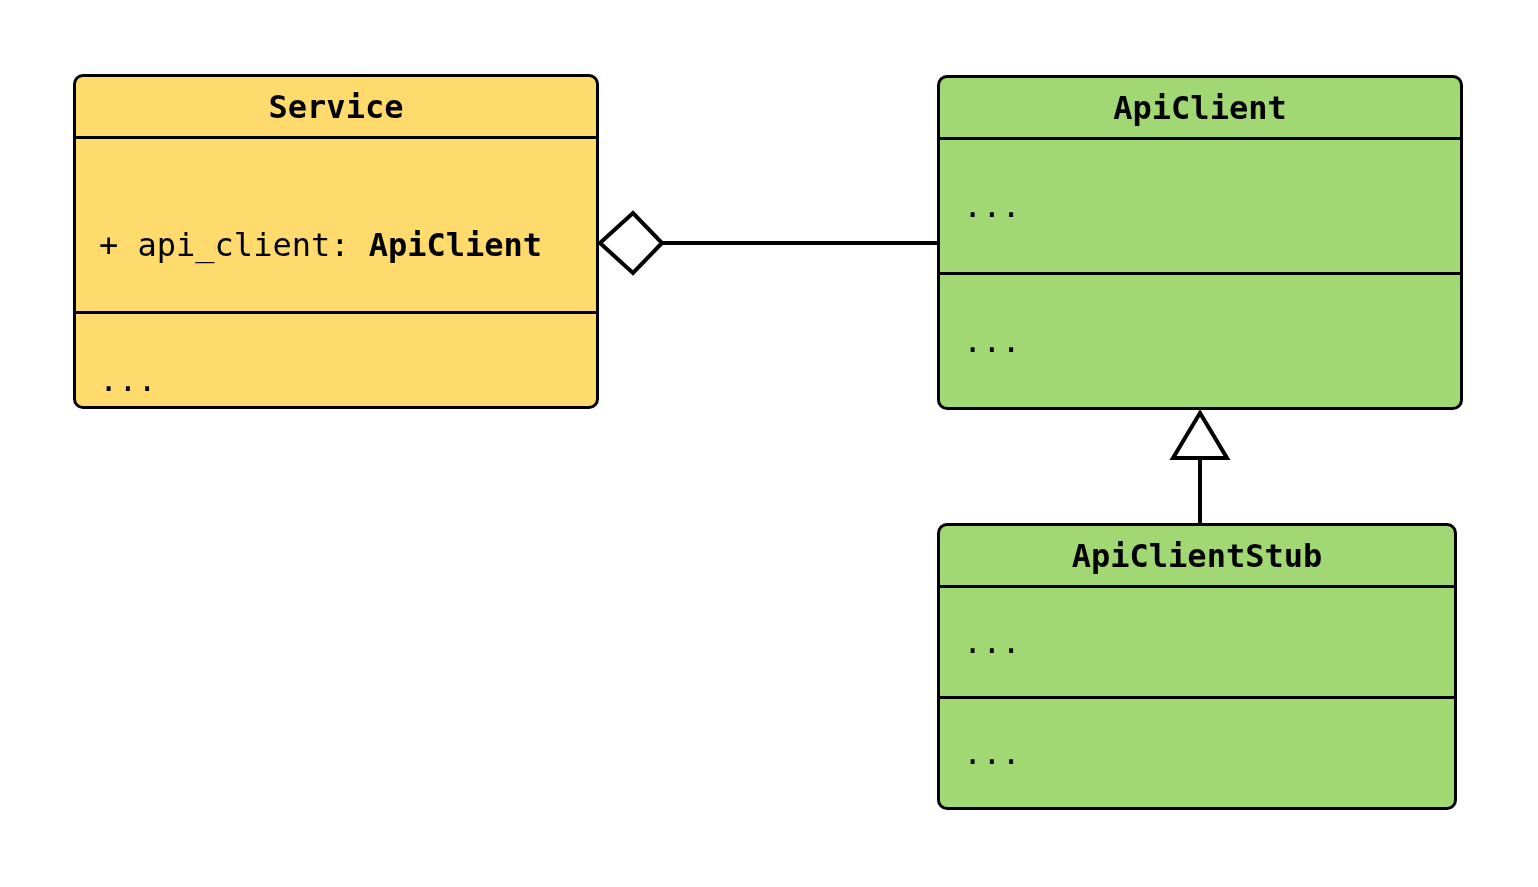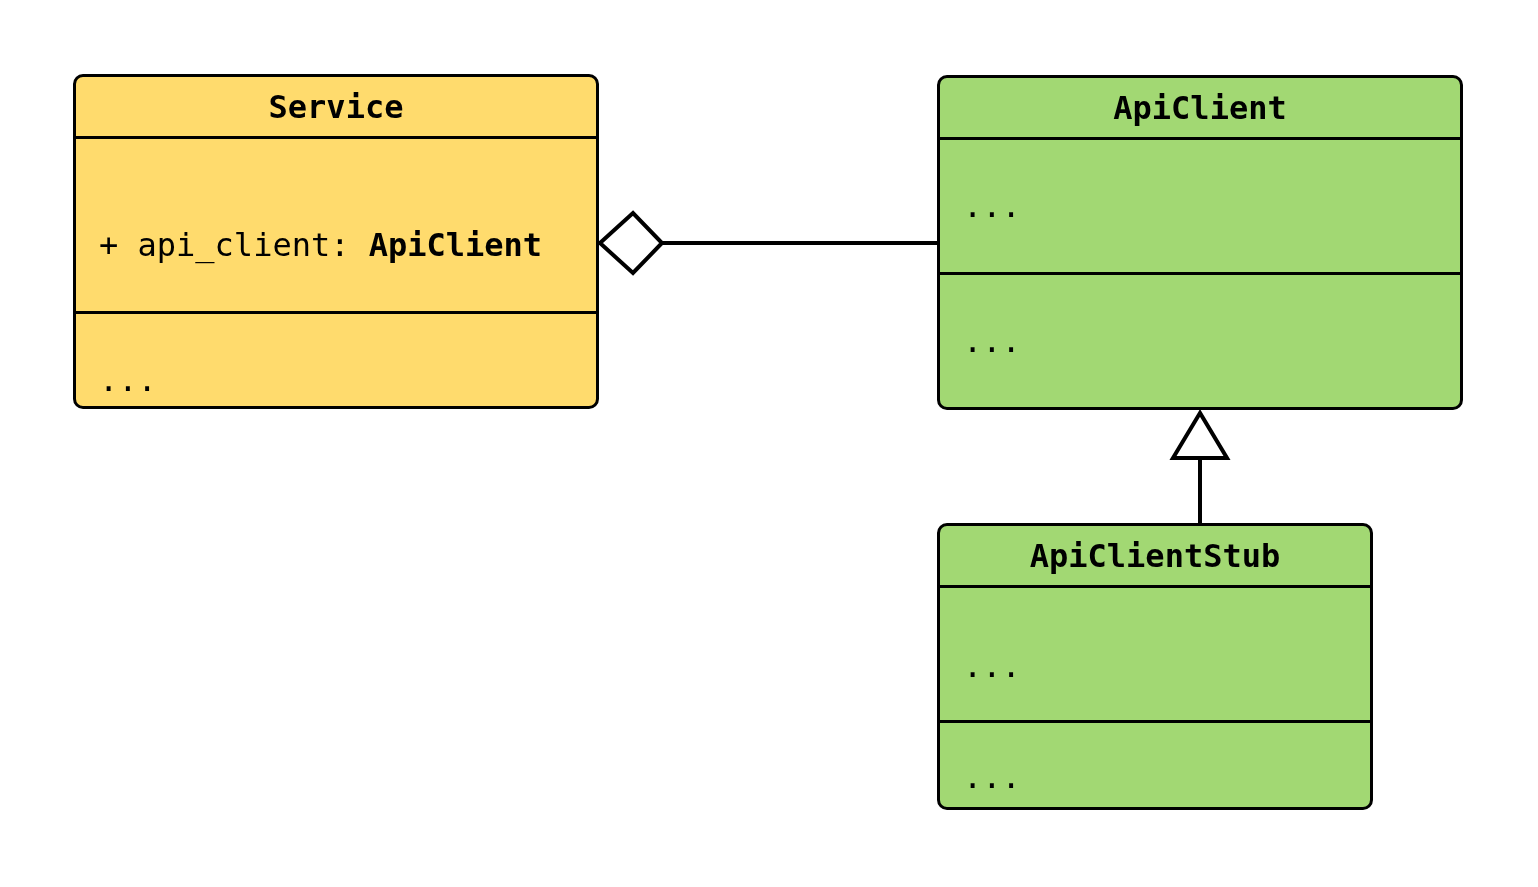"ApiClientStub" #box-apiclientstub { gap: 24px -> none; width: 436px -> 520px }
